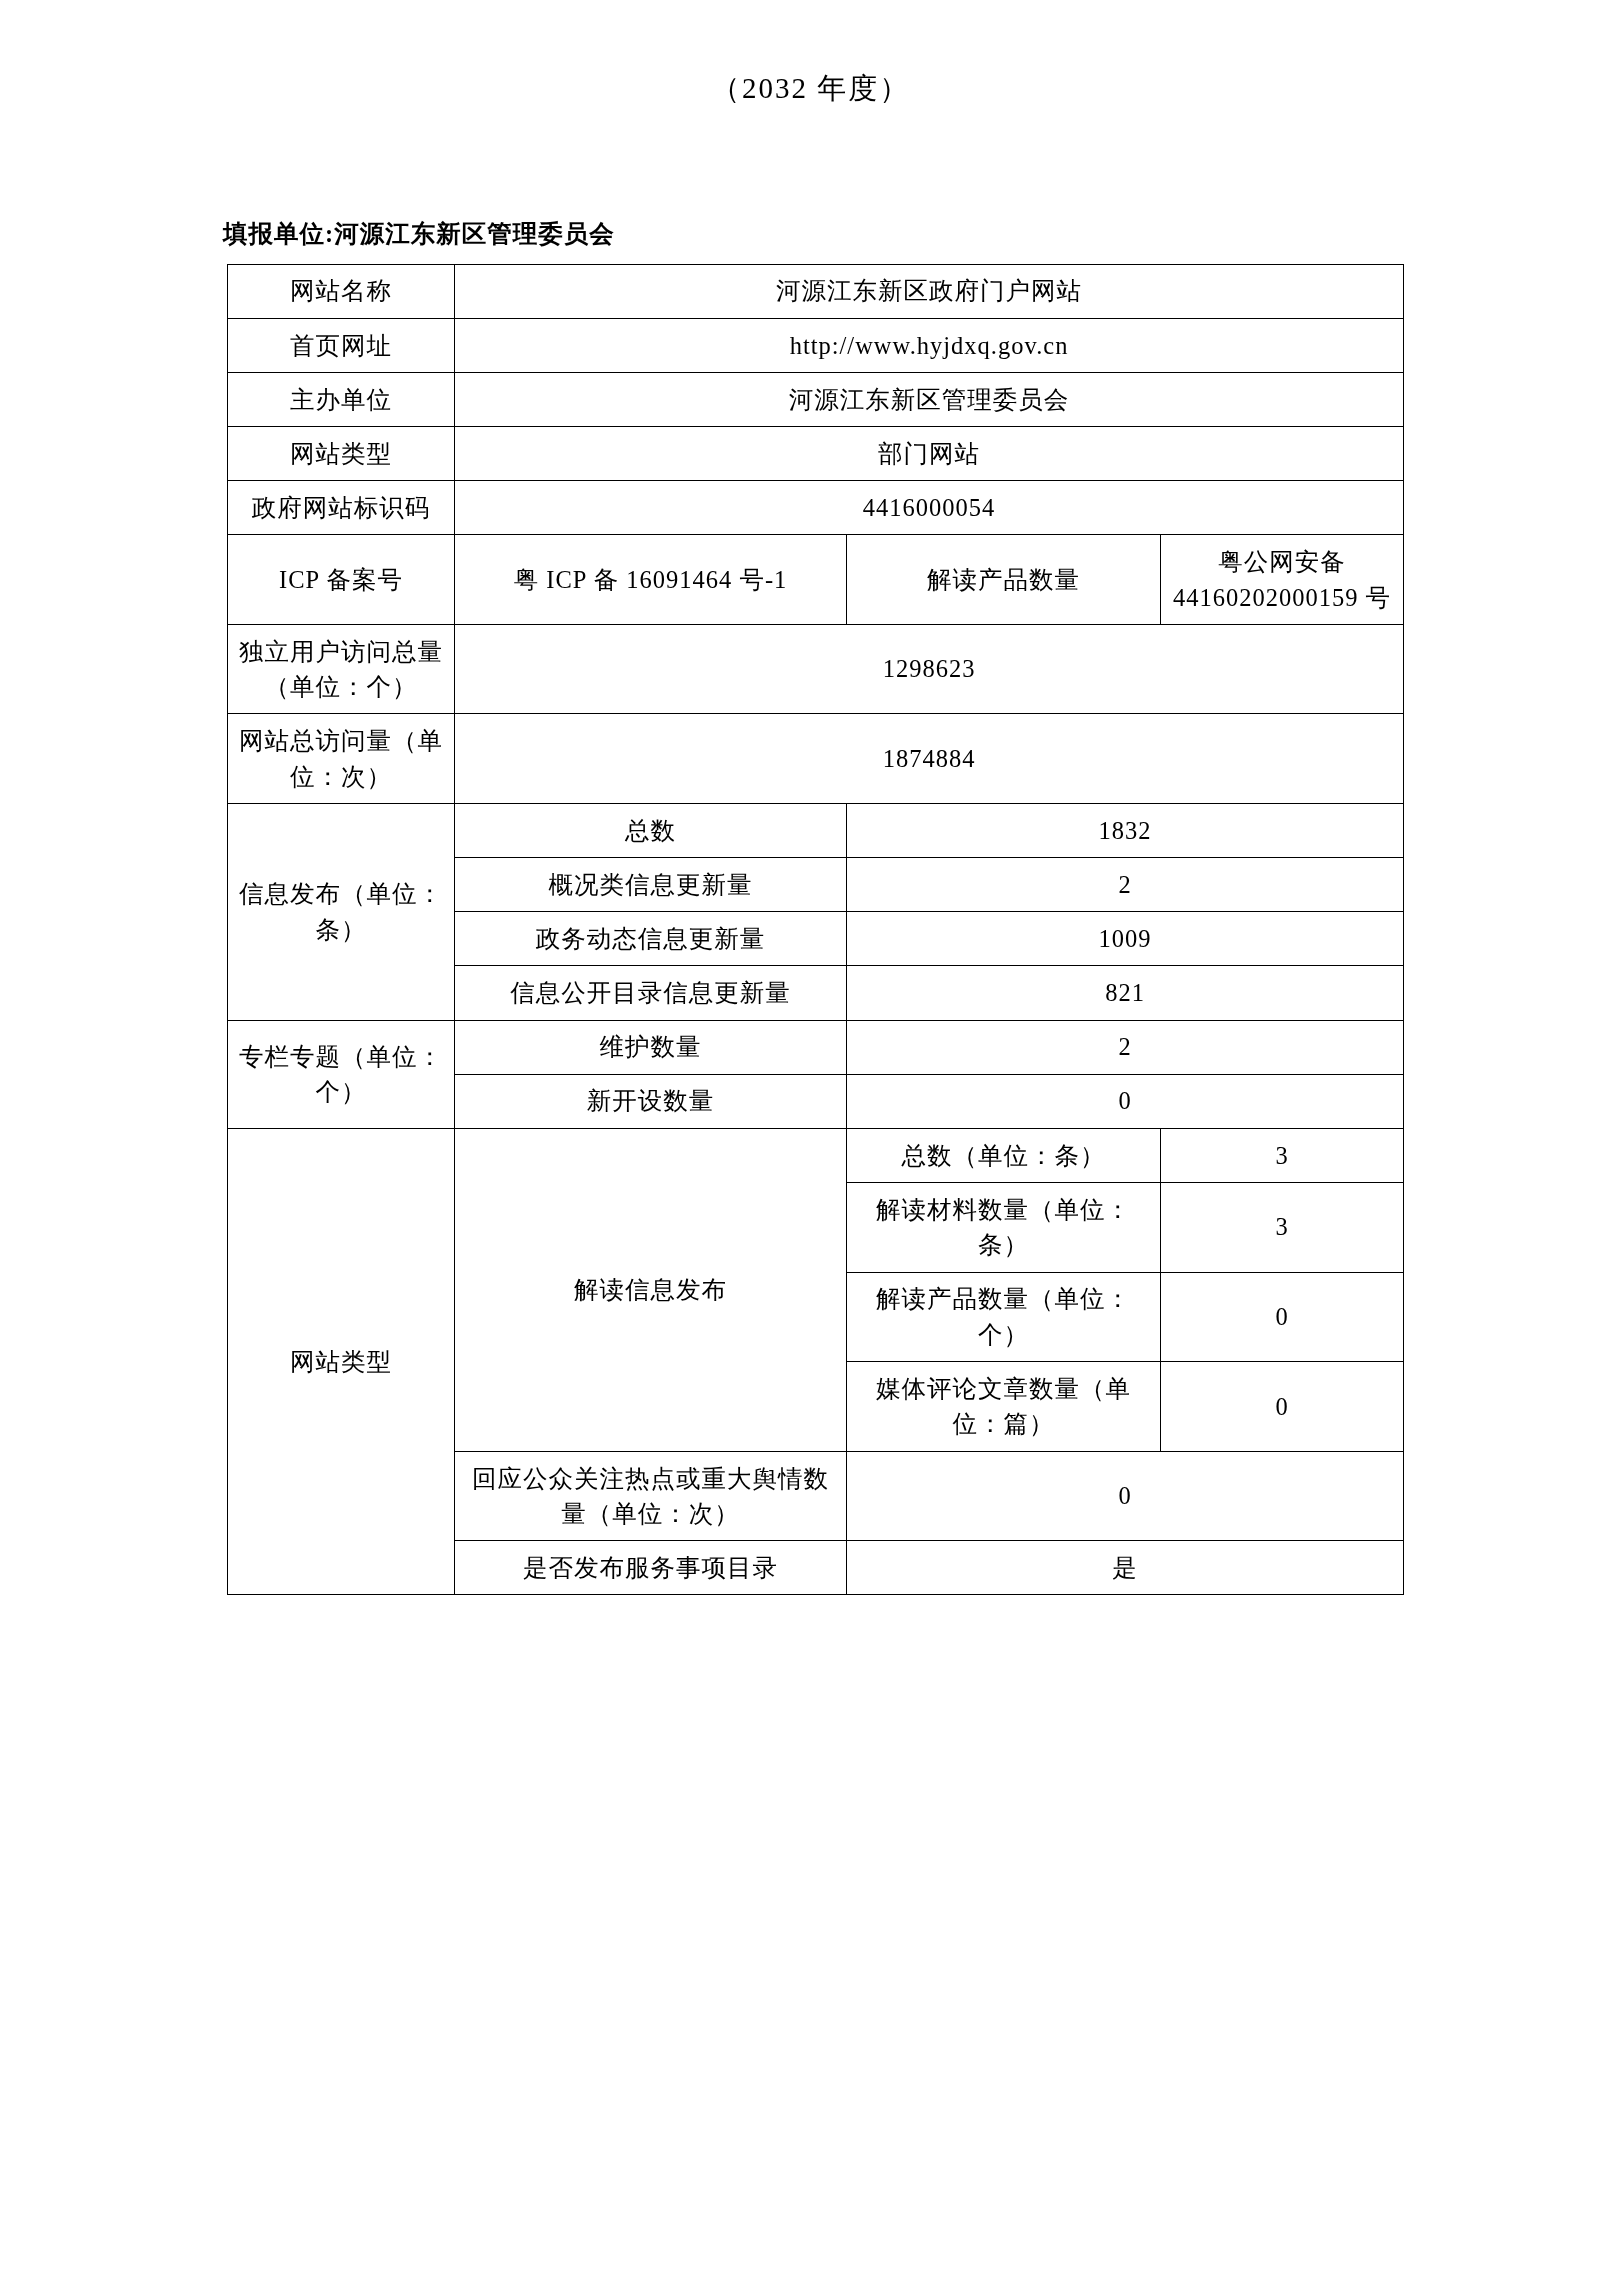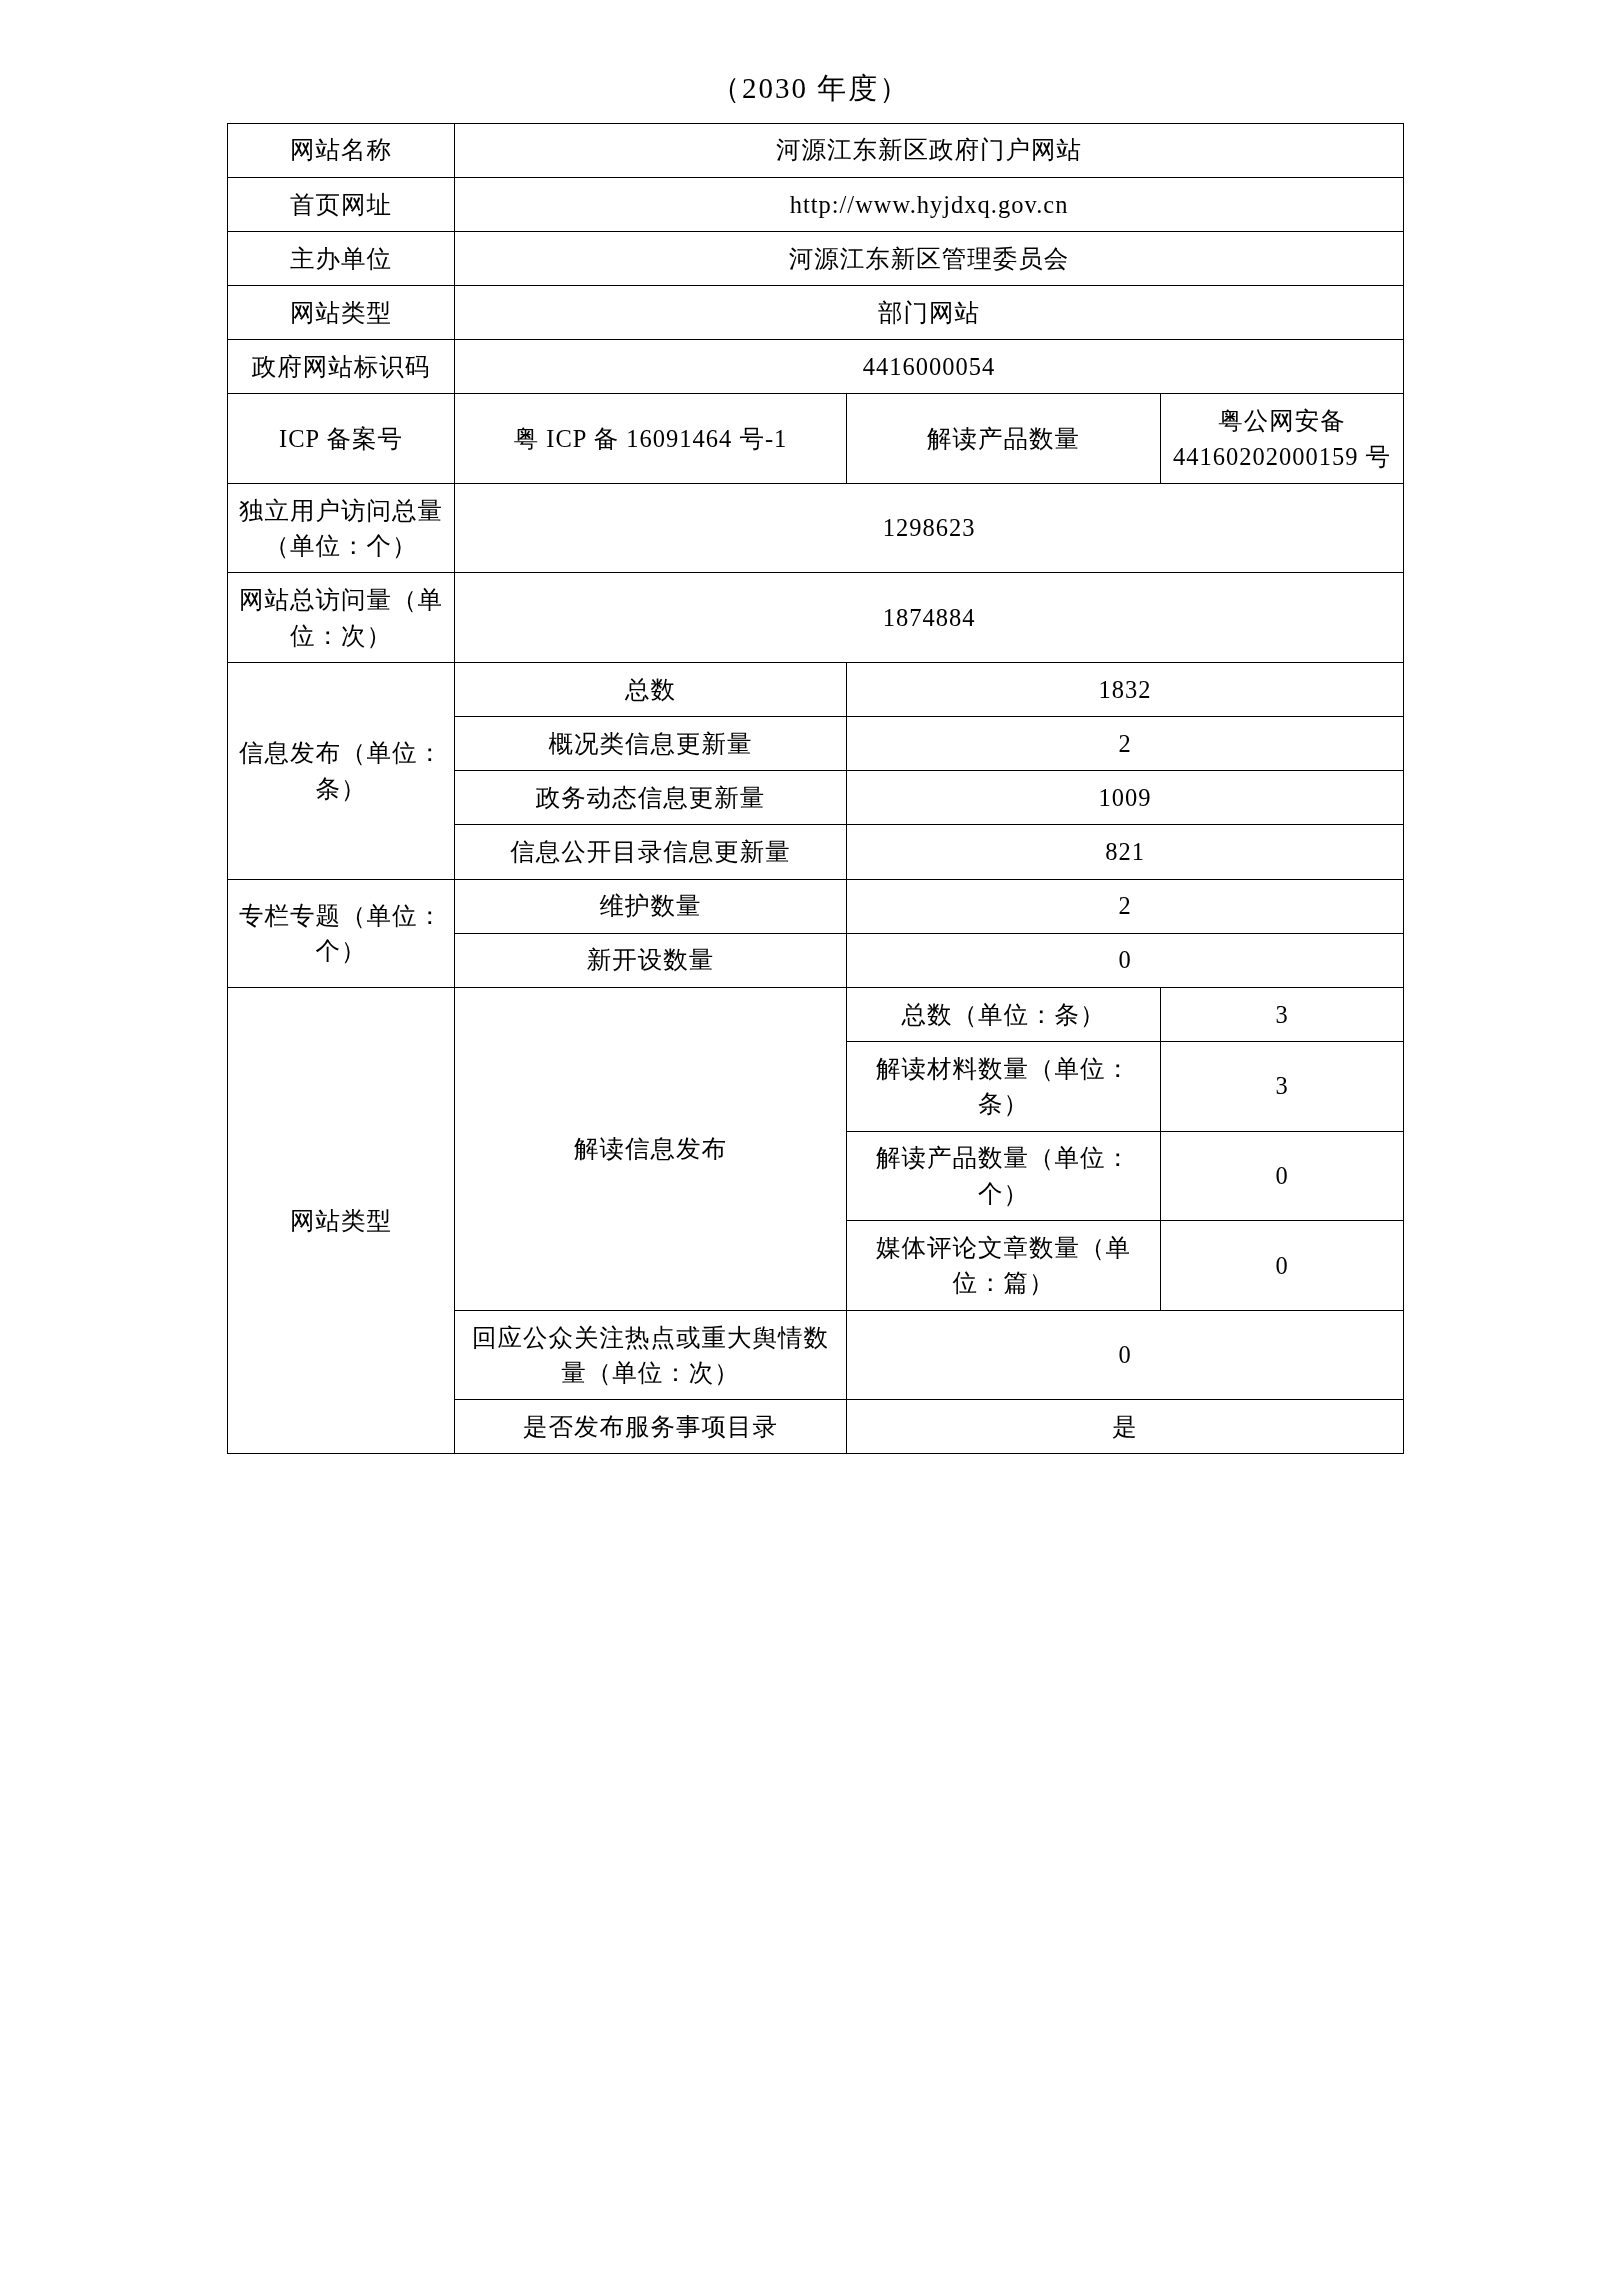"（2030 年度）" div.subtitle { text: 2030 -> 2032 }
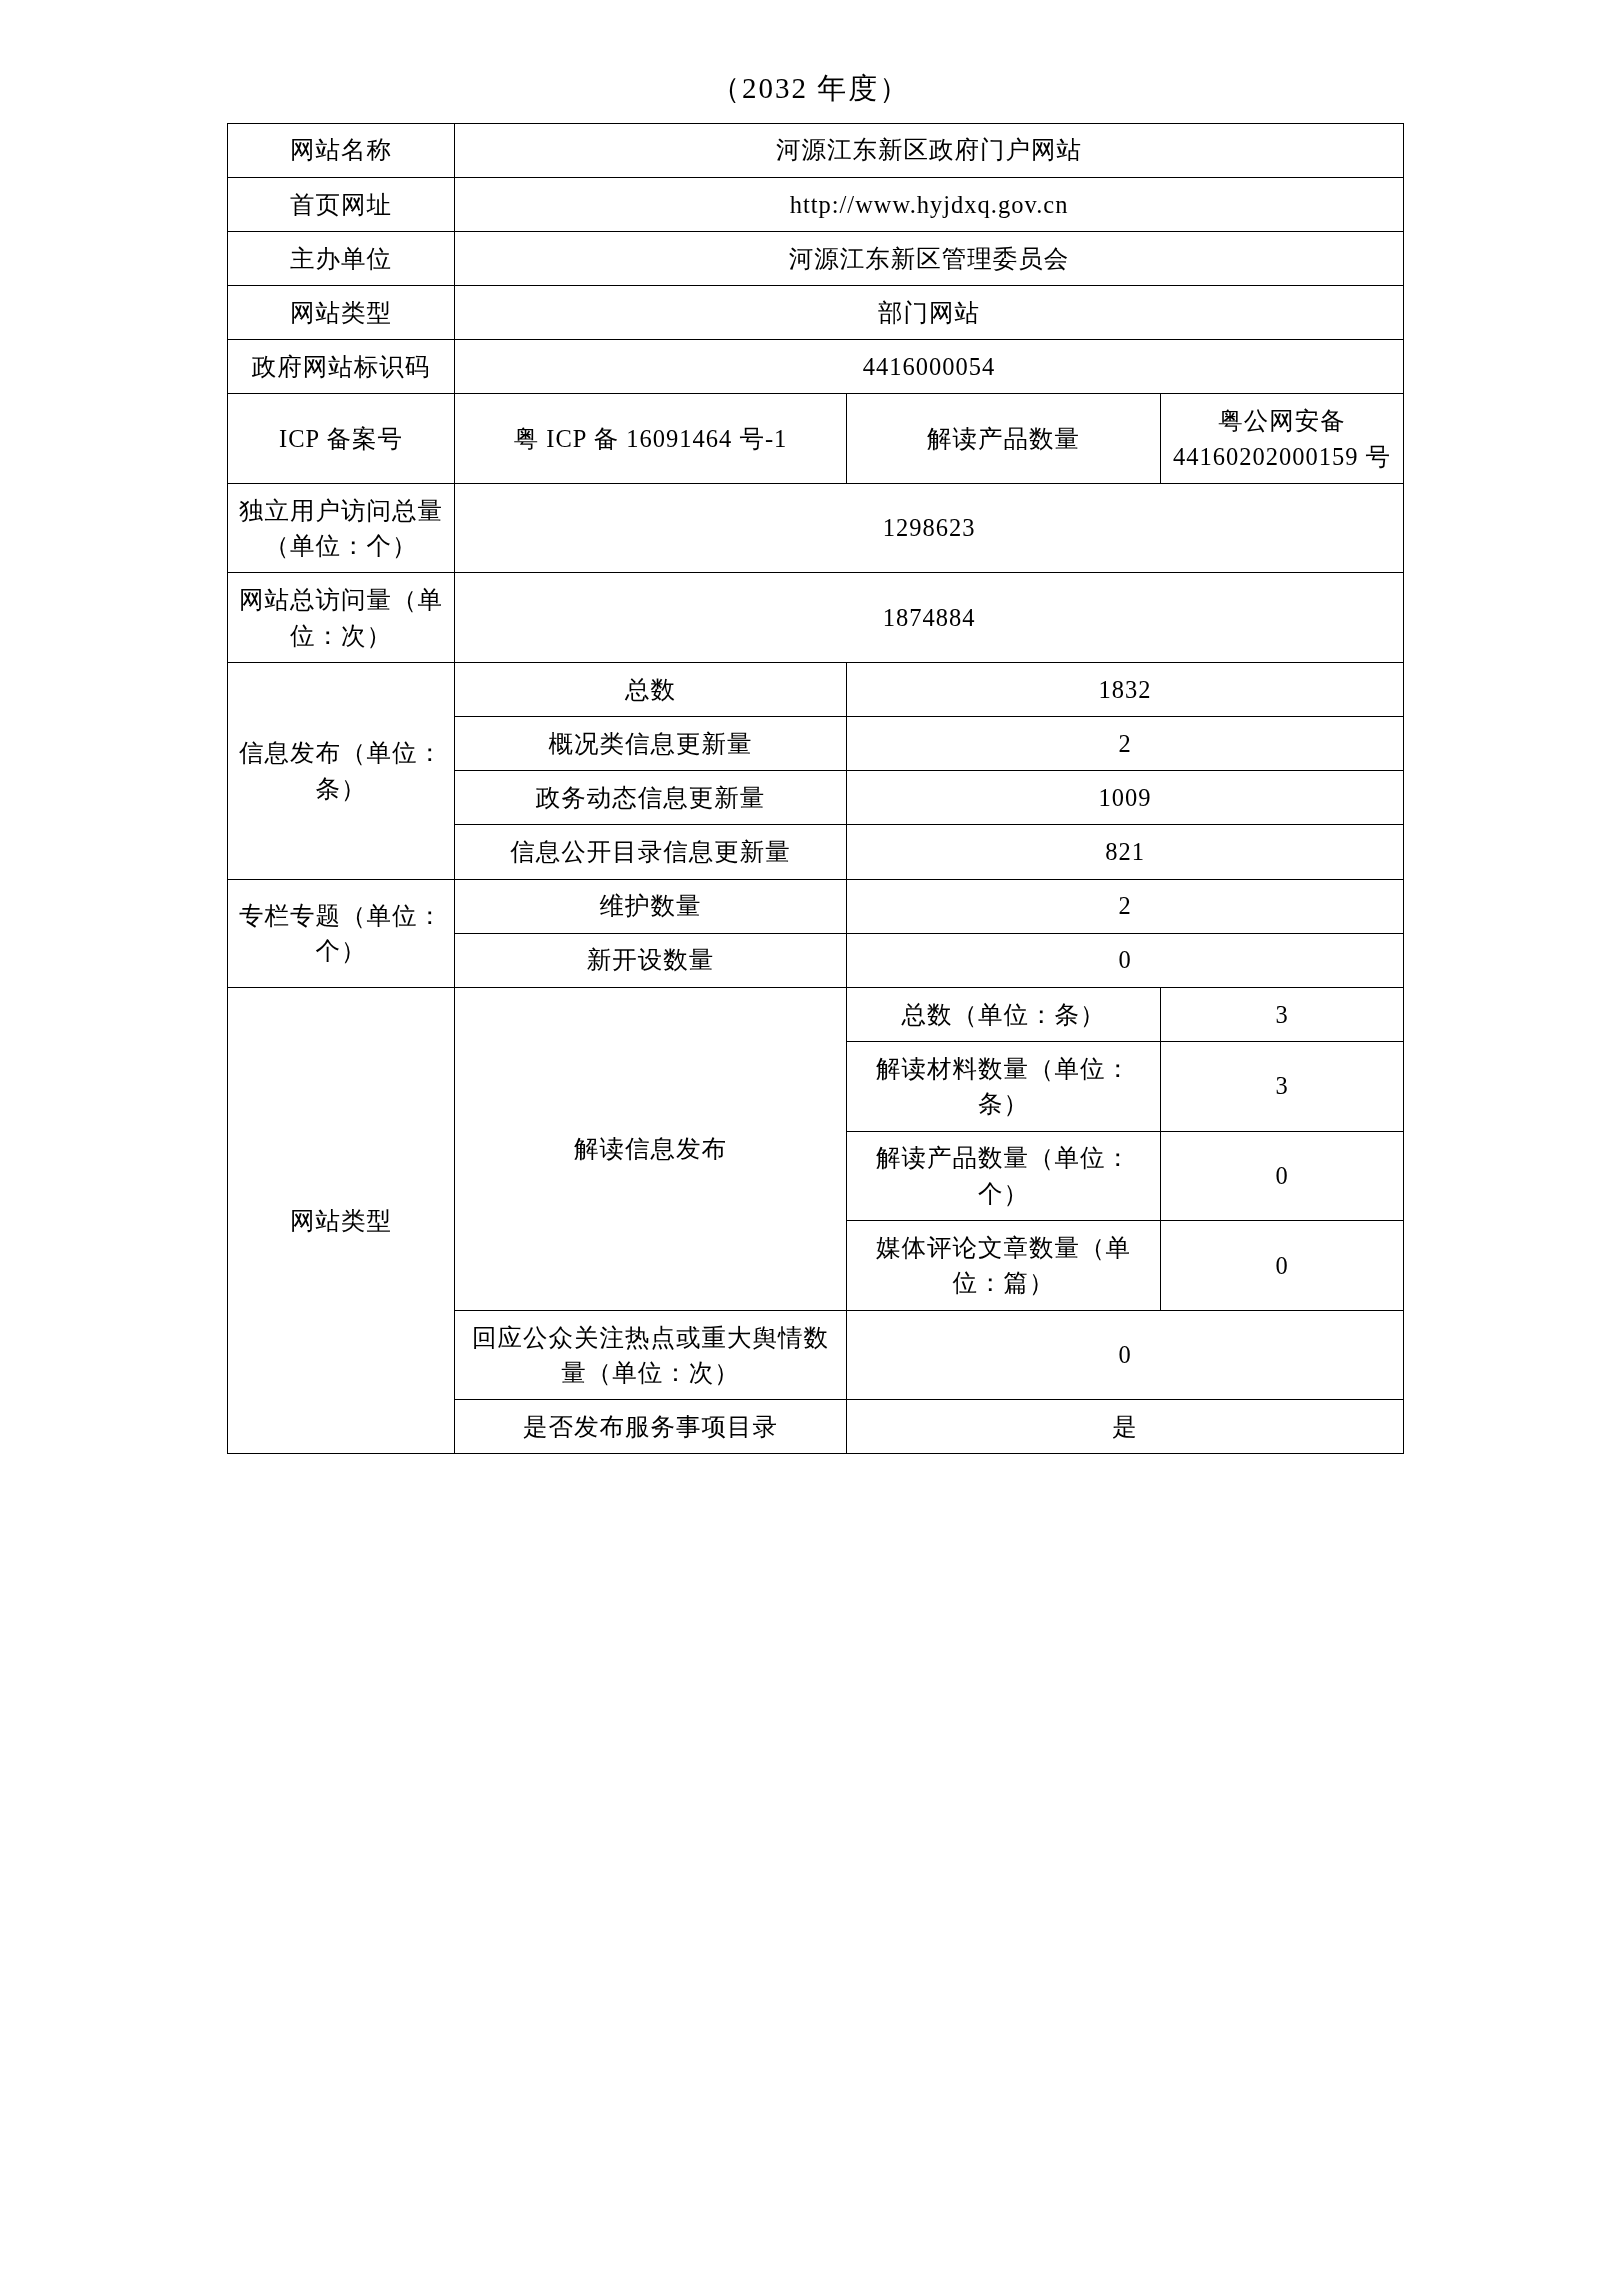"填报单位:河源江东新区管理委员会" div.unit-line { html: none -> <div> <span>填报单位:</span><span>河源江东新区管理委员会</span> </div> }
